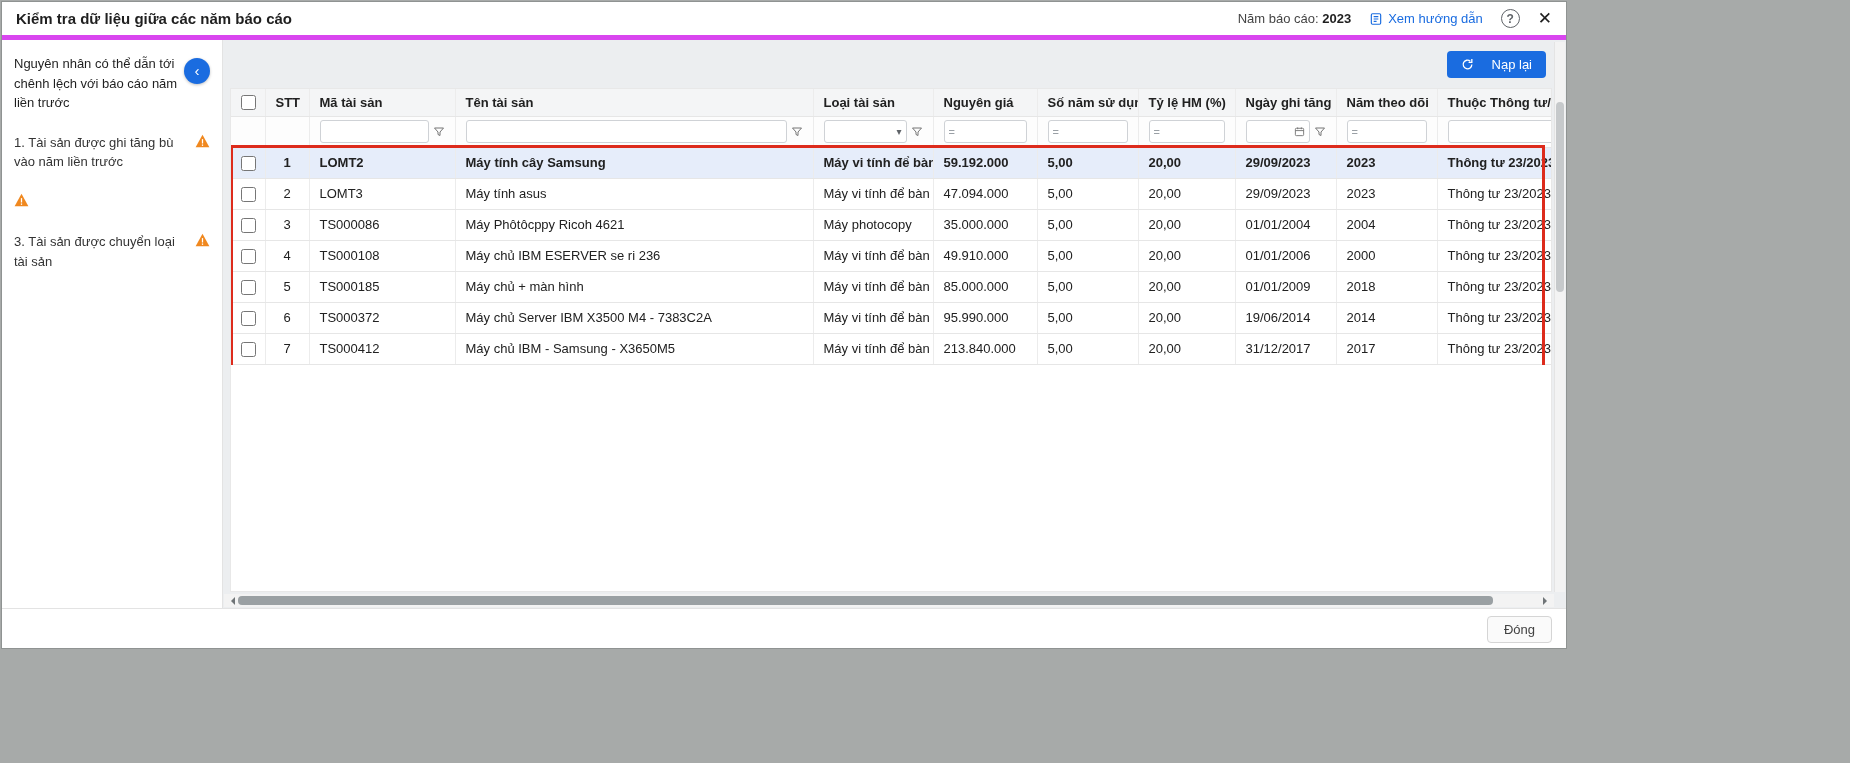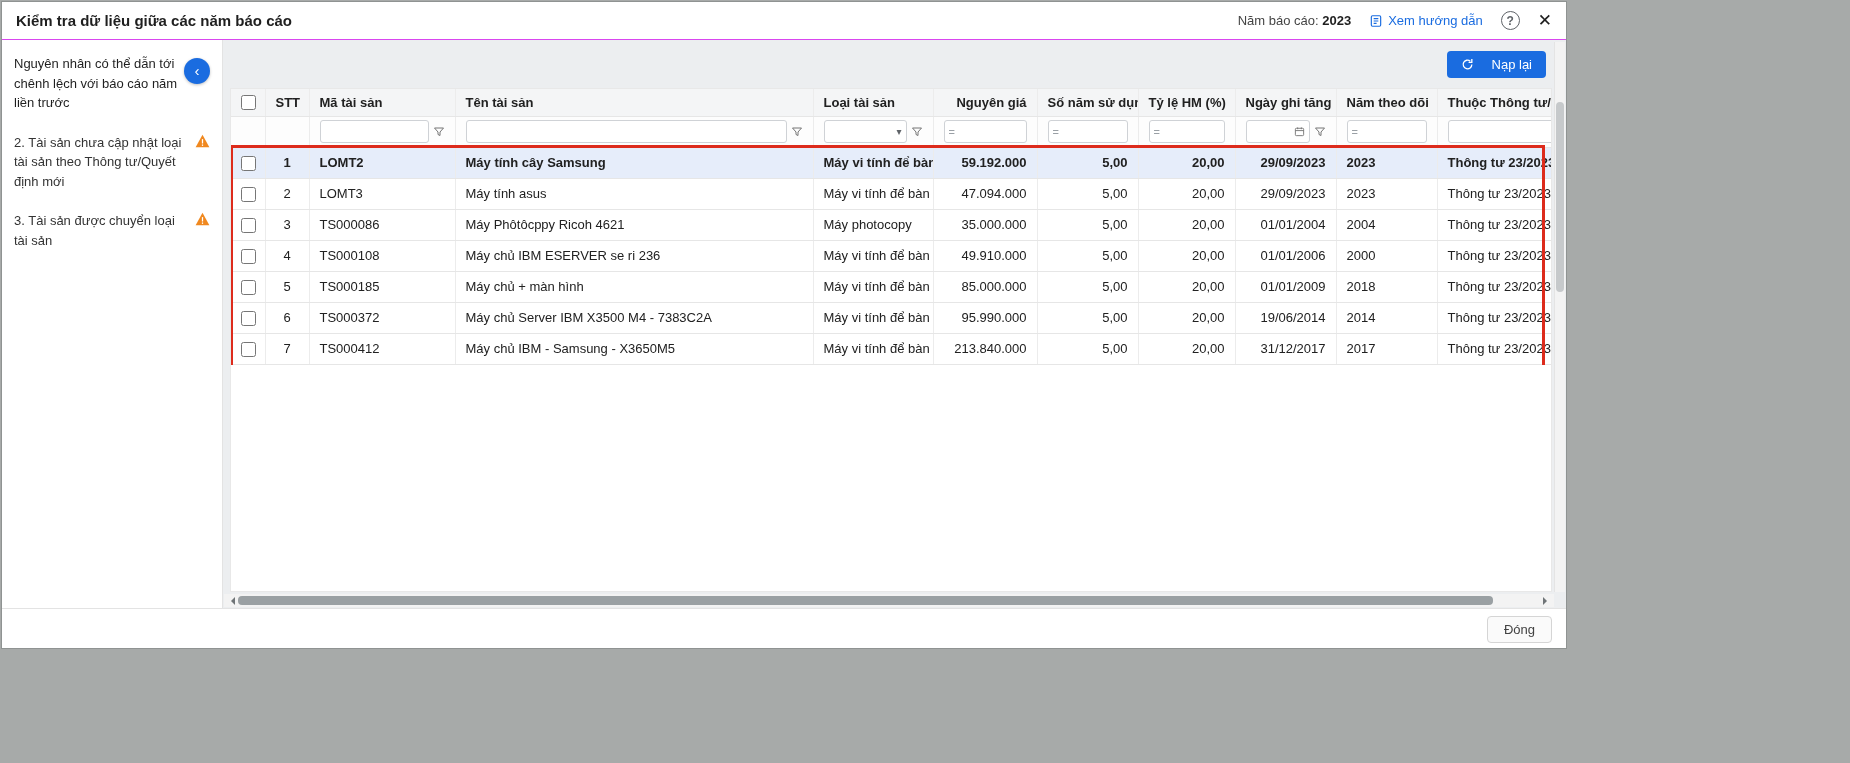"Kiểm tra dữ liệu giữa" .hdr { border-bottom: 1px solid #d946ef -> 5px solid #d946ef }
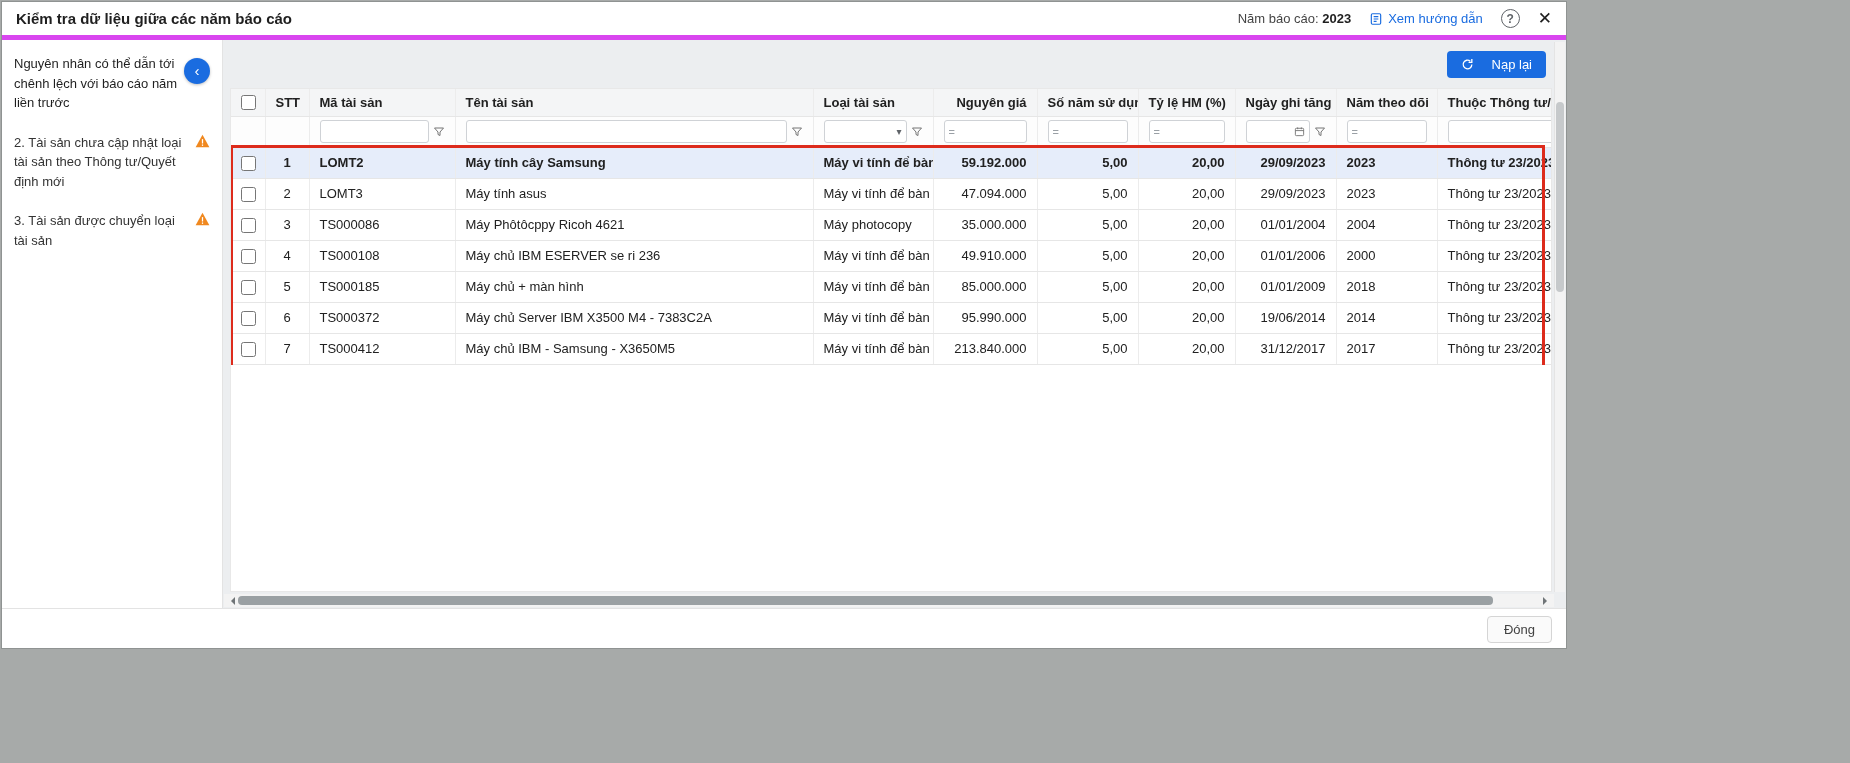"Nguyên giá" .al-r { text-align: right -> none }
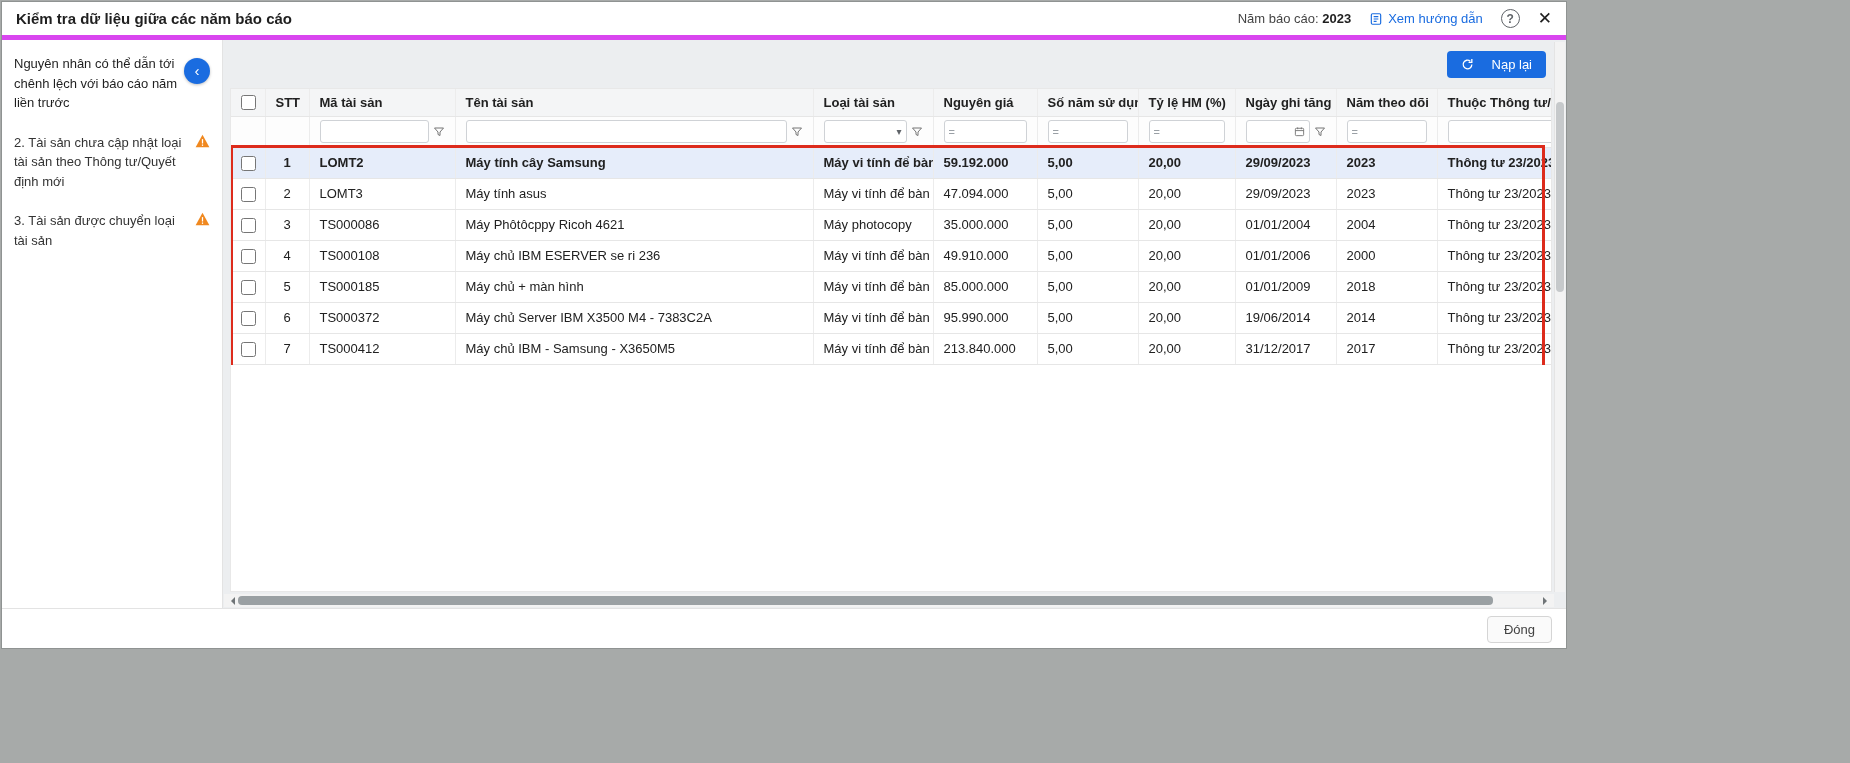"1. Tài sản được ghi" div.sb-item { html: none -> <div> <span>1. Tài sản được ghi tăng bù vào năm liền trước</span> <span> <svg> <path></path> <rect></rect> <rect></rect> </svg> </span> </div> }
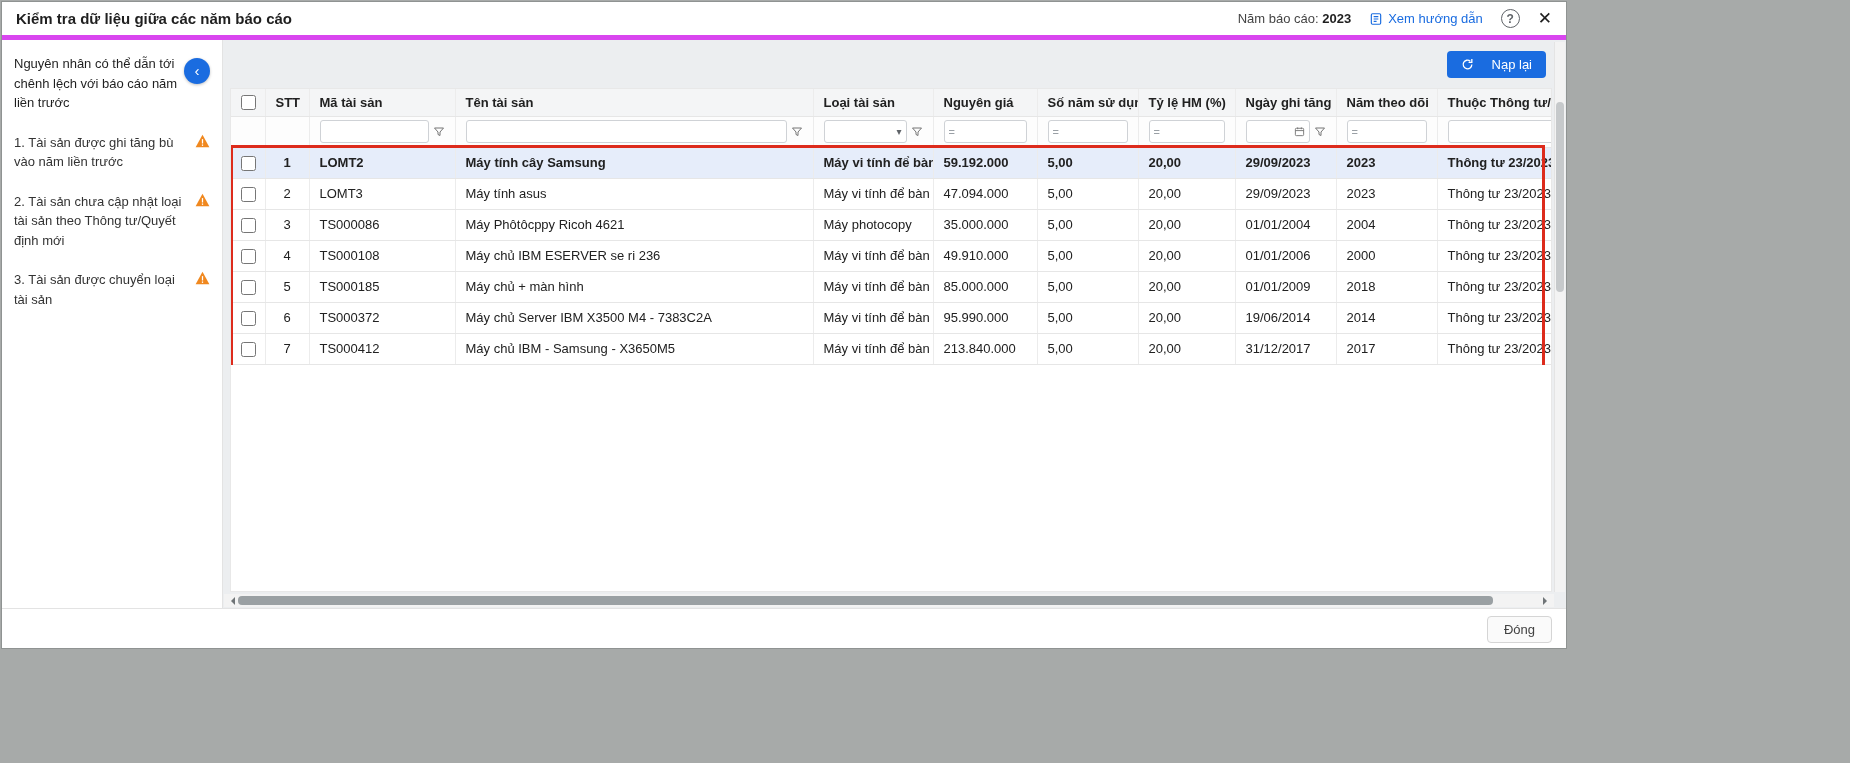"2. Tài sản chưa cập" span.txt { html: <span>2. Tài sản chưa cập nhật loại tài sản theo Thông tư/Quyết định mới</span> -> none }
